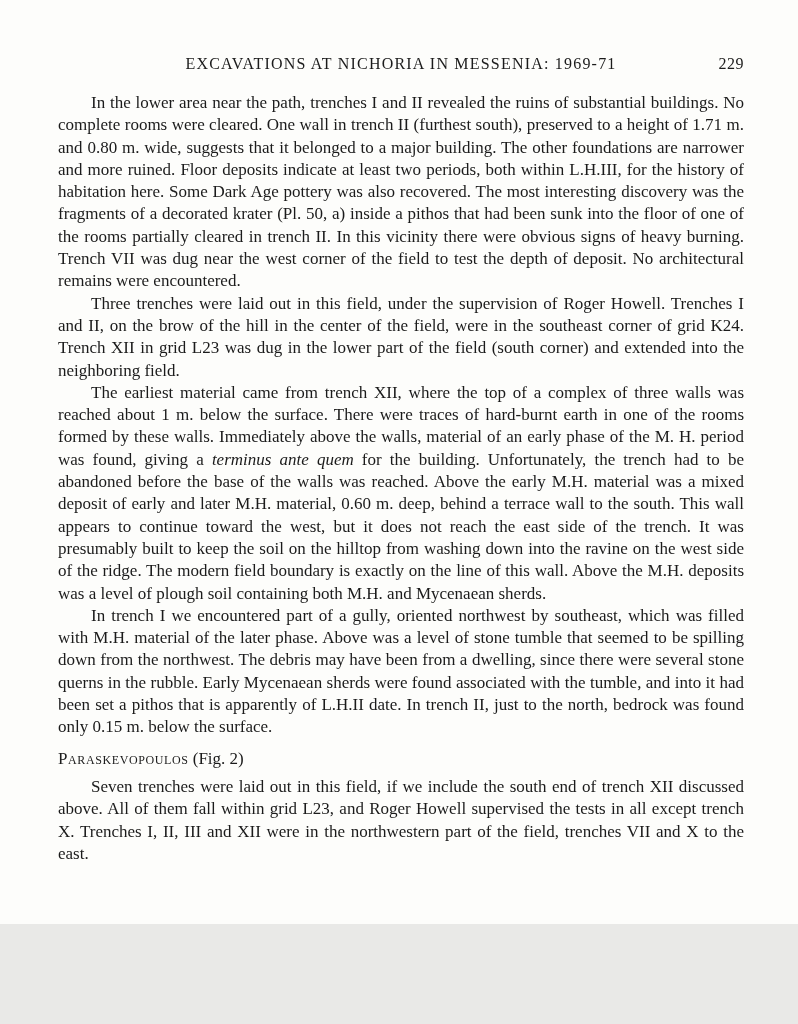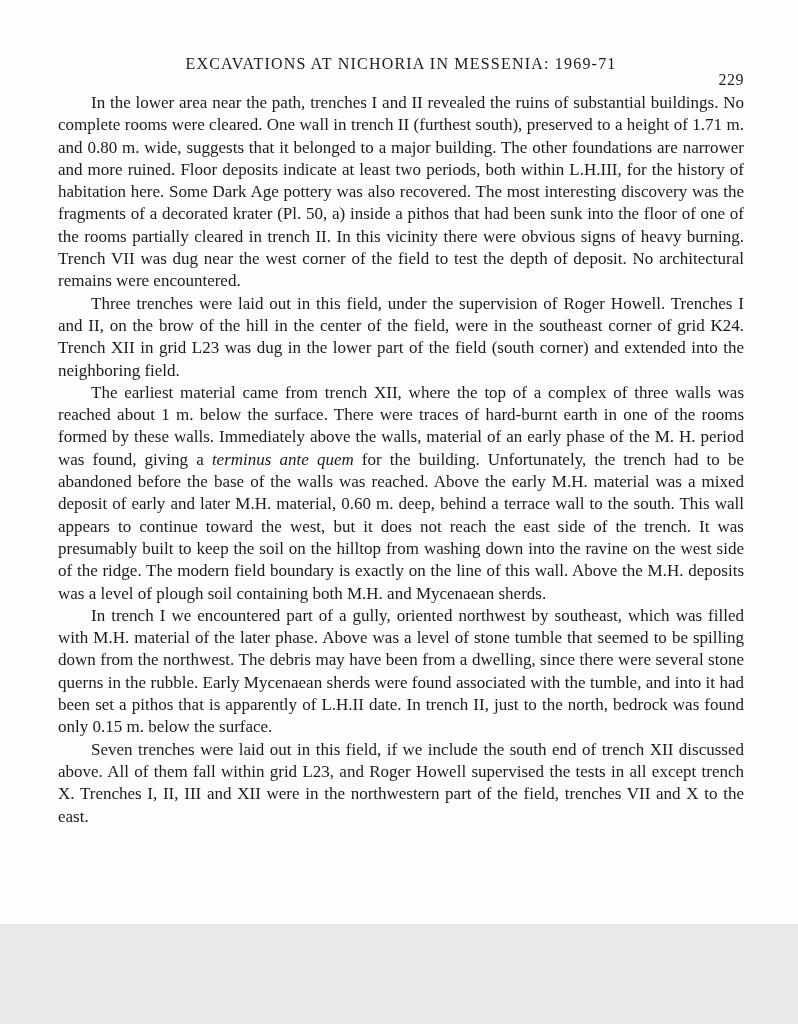"229" .page-number { top: 16px -> 0 }
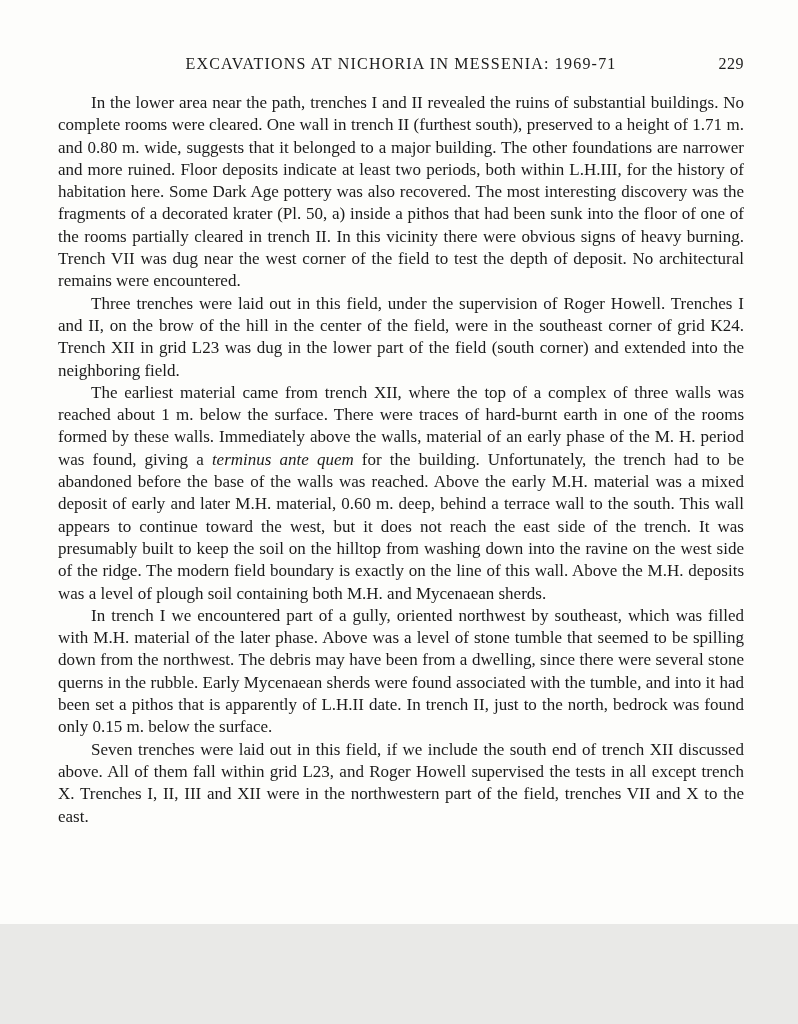"Paraskevopoulos (Fig. 2)" h2.section-heading { html: none -> <h2> <span>Paraskevopoulos</span><span> (Fig. 2)</span> </h2> }
